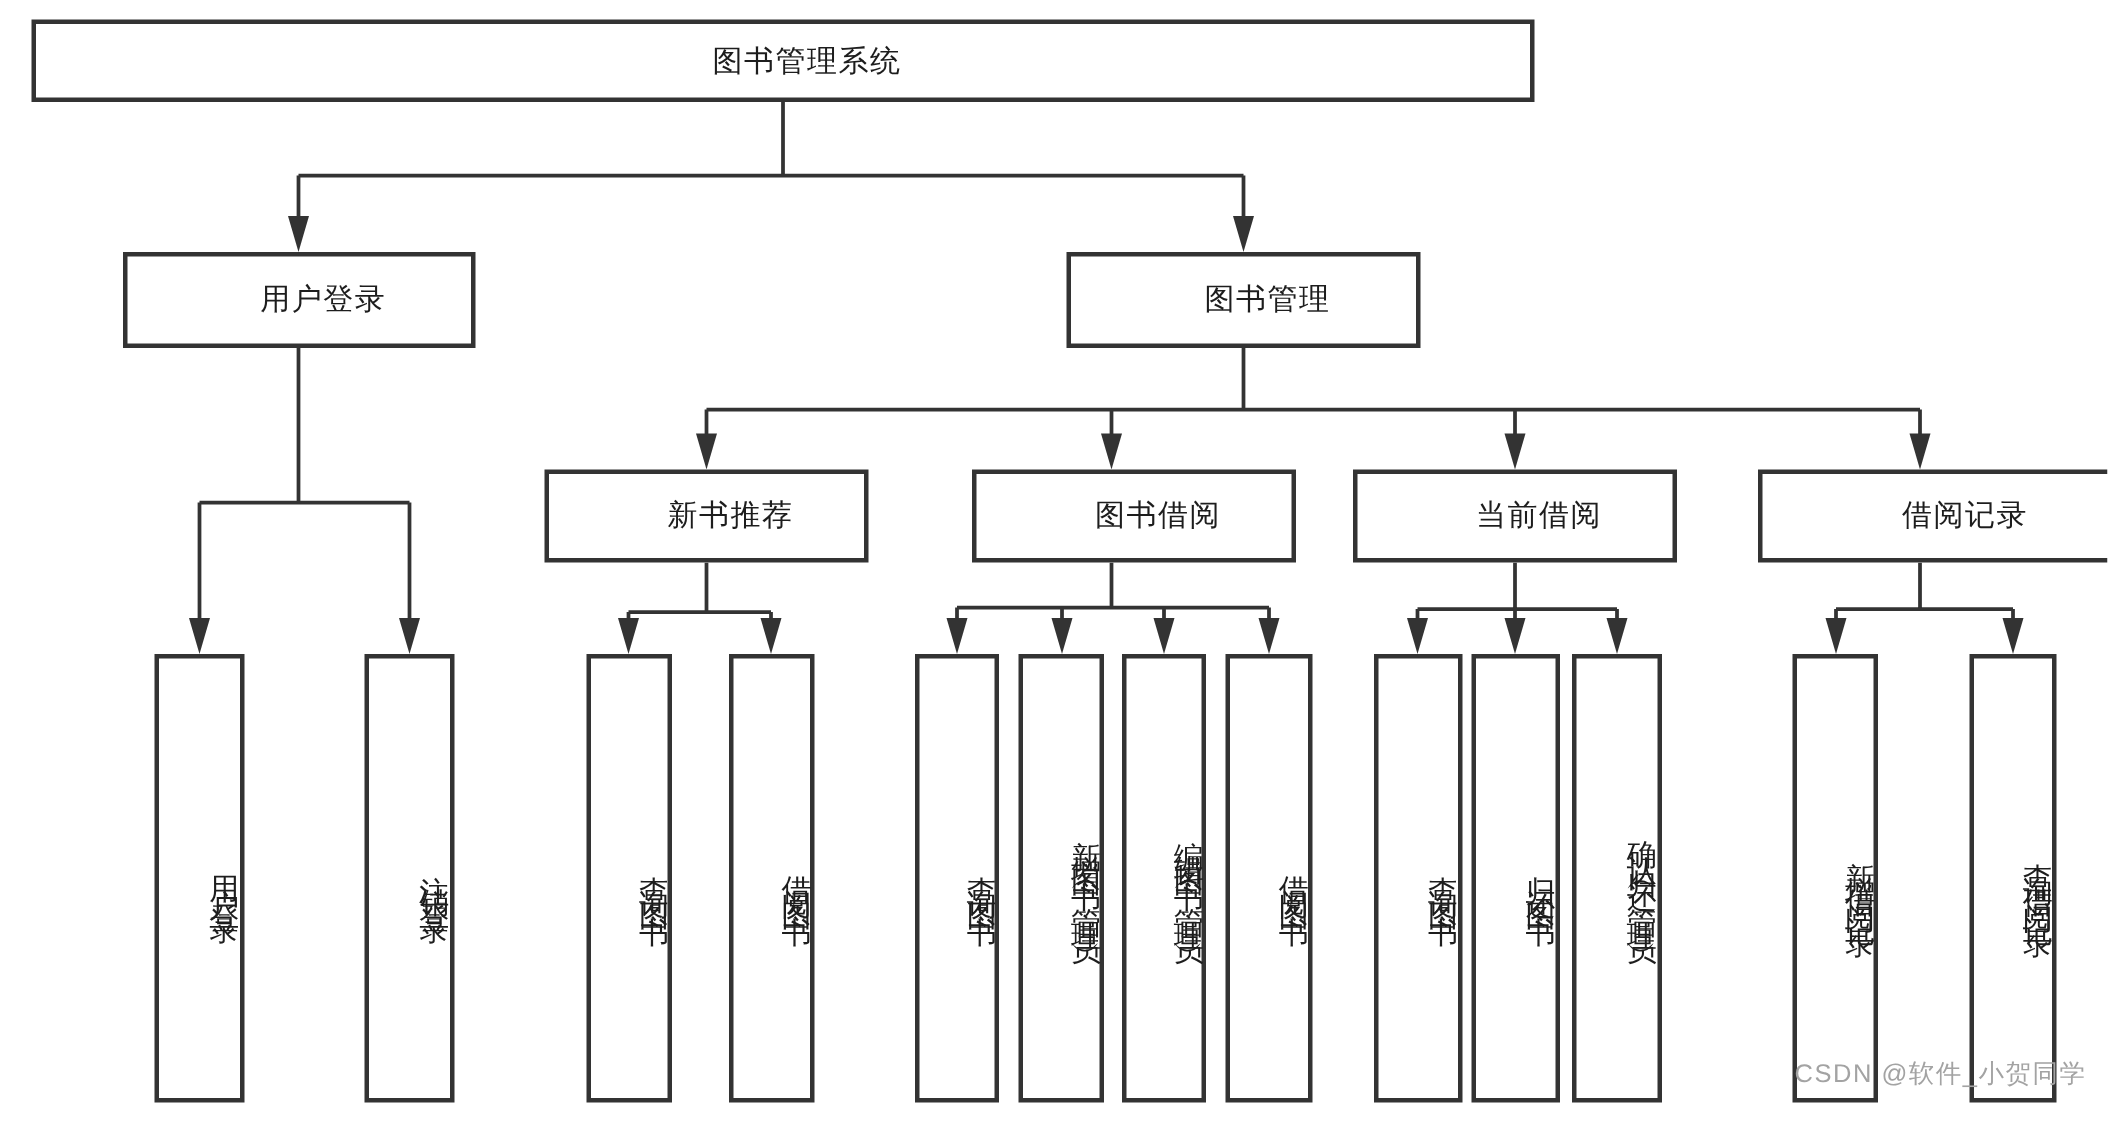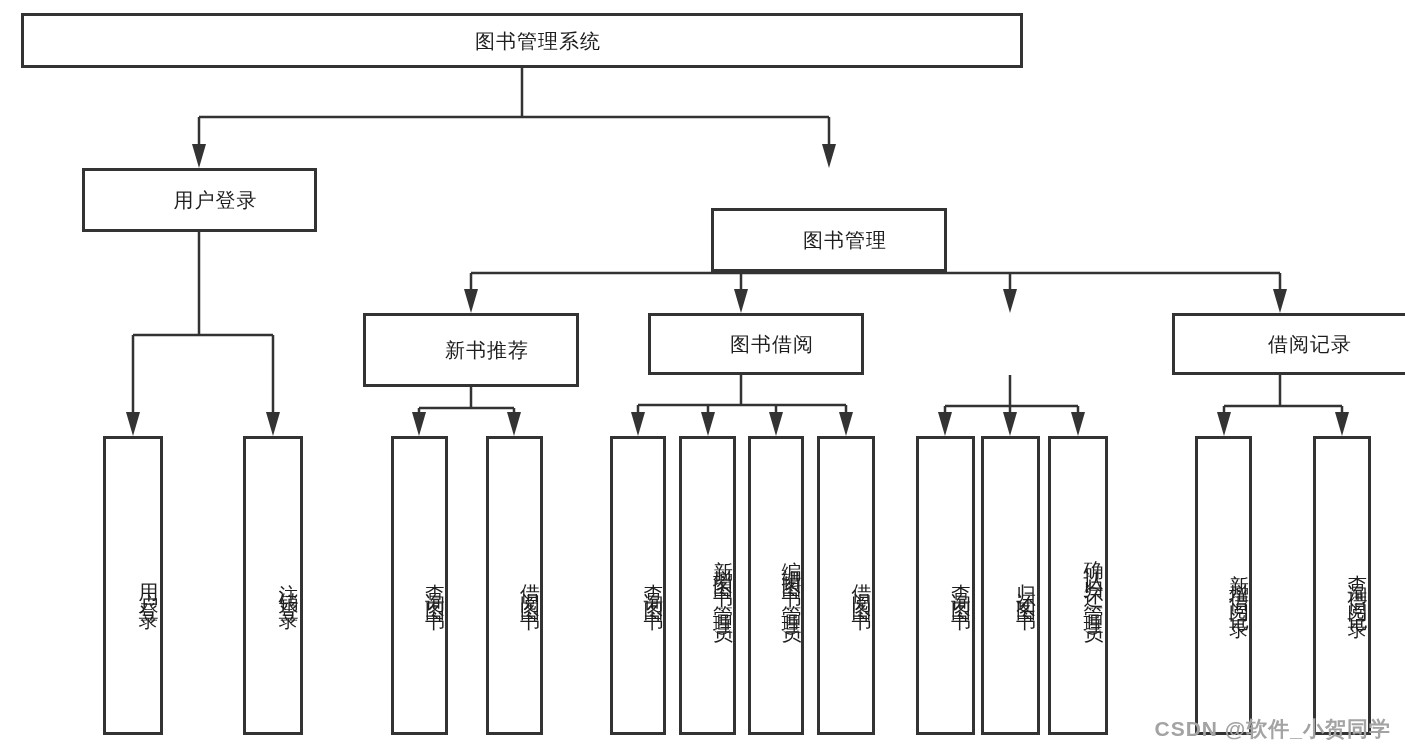"图书管理" .pos-book-mgmt { margin-top: 40px -> none }
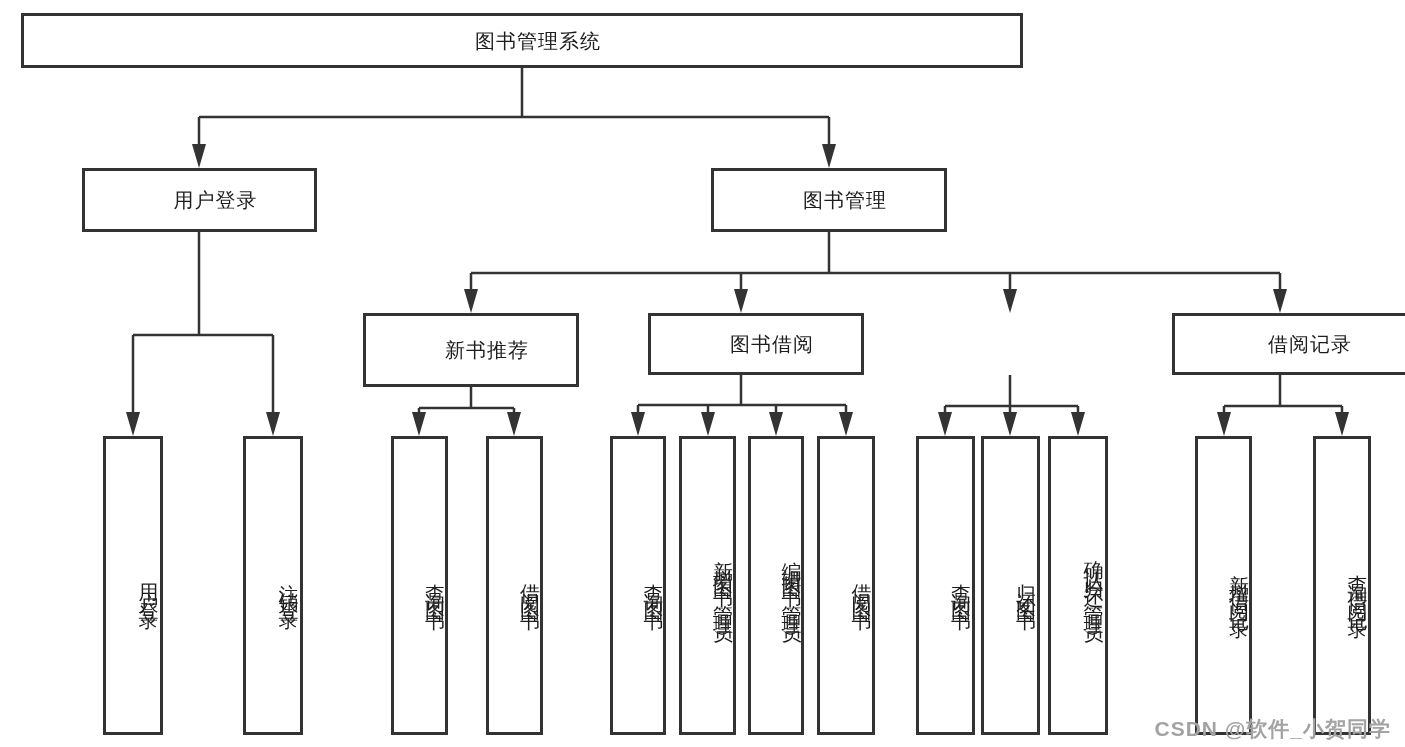"新书推荐" .pos-new-book { height: 74px -> 62px }
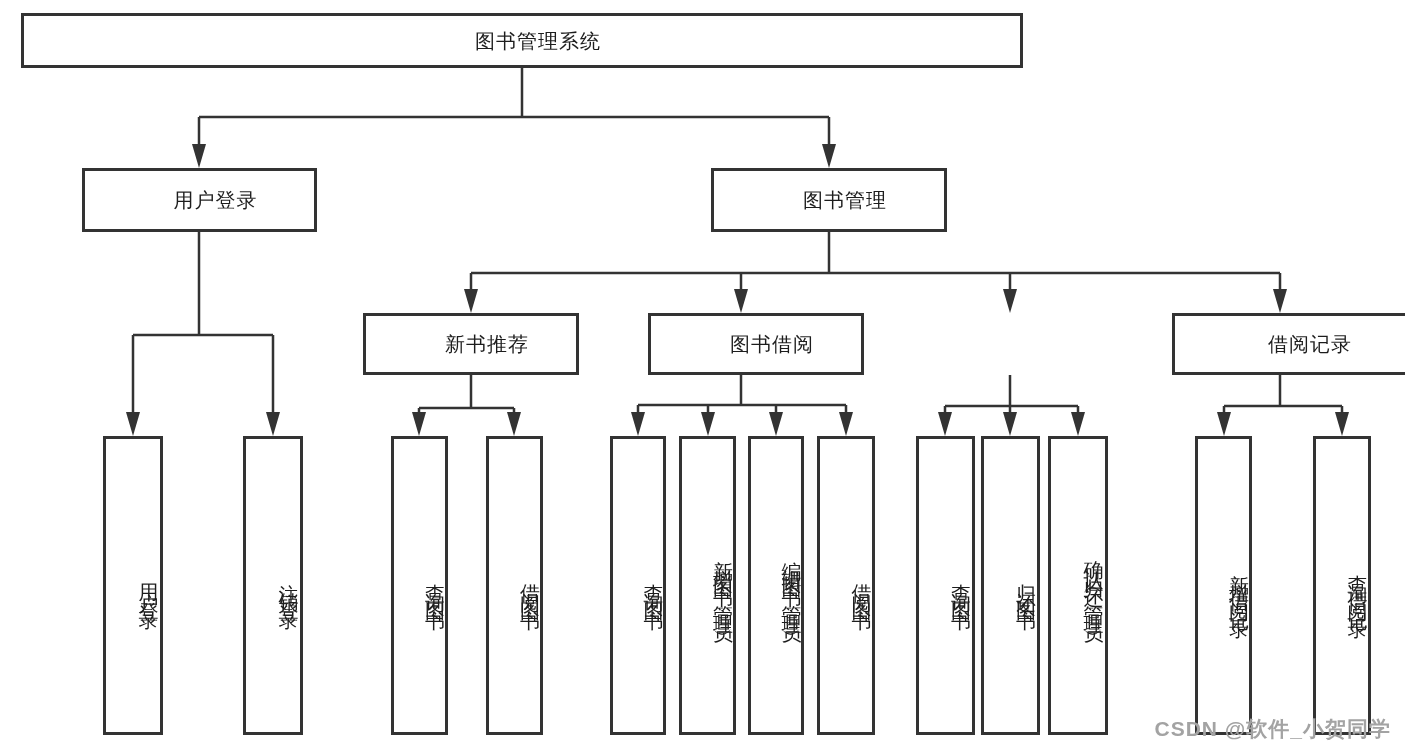"当前借阅" div.box { html: none -> <div>当前借阅</div> }
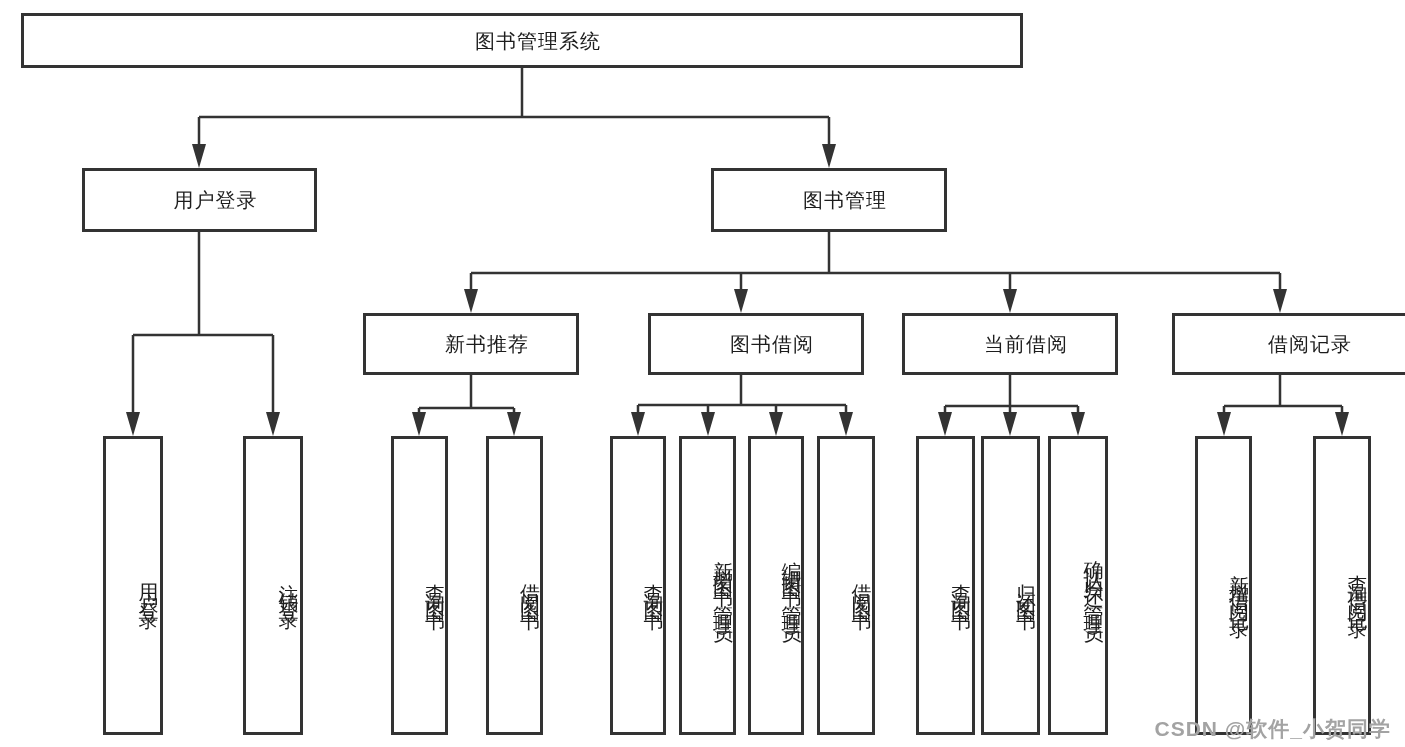"CSDN @软件_小贺同学" #watermark { bottom: 4px -> 20px; font-size: 21px -> 17px; font-weight: bold -> none }
